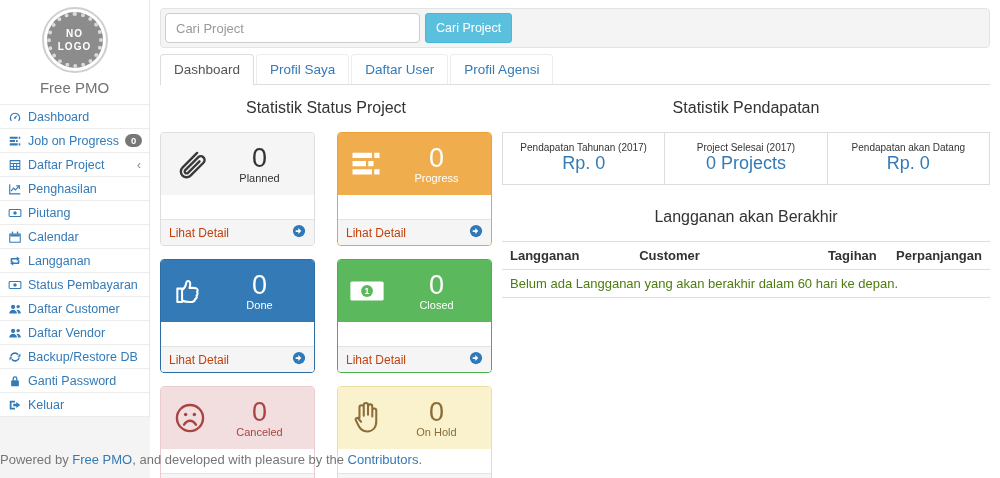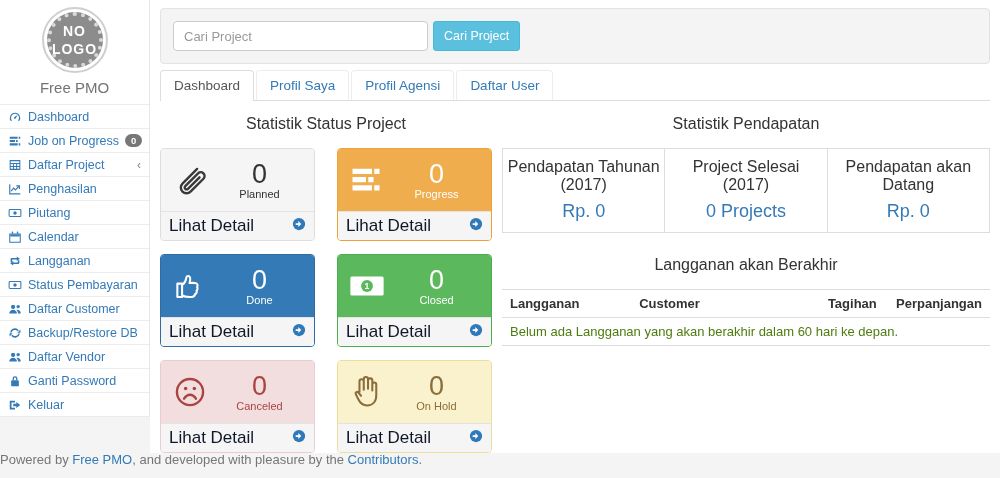"NO" .logo-inner { font-size: 14px -> 10px }
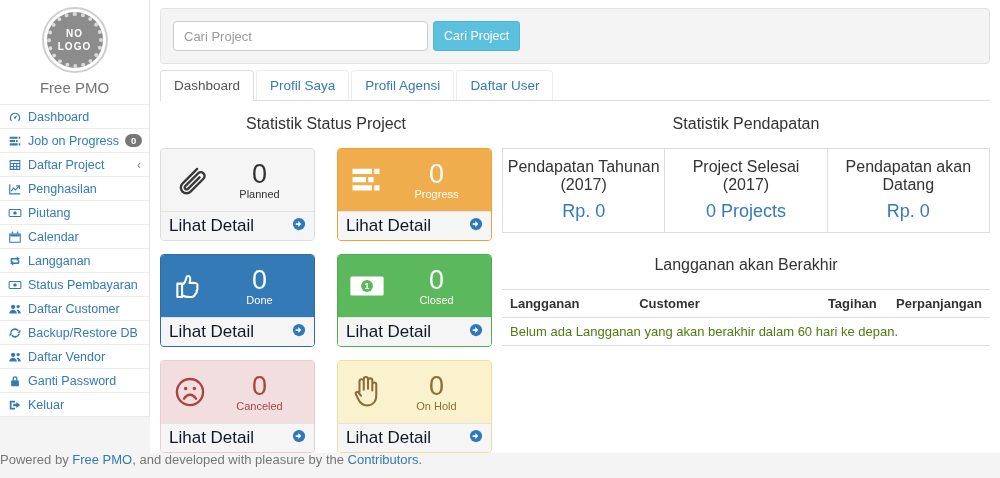"Cari Project" .search-well { padding: 12px -> 4px }
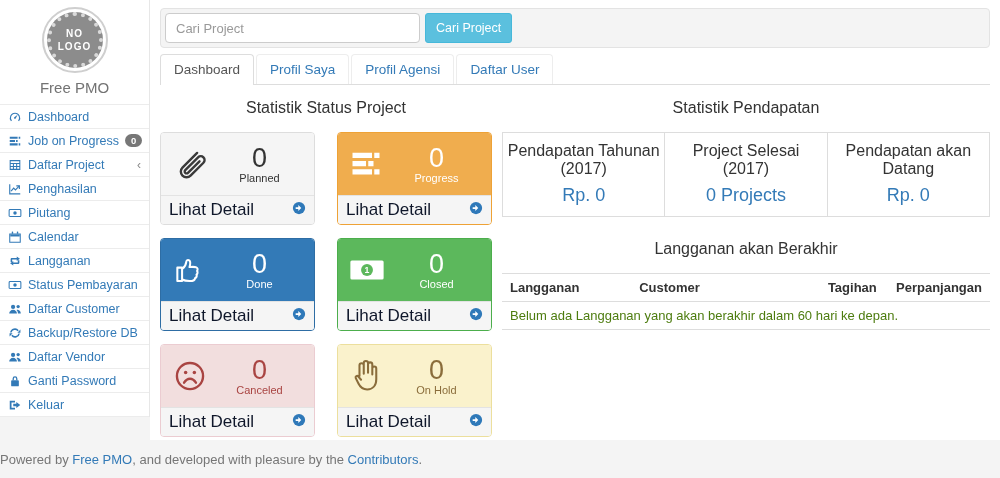"Profil Agensi" a.tab { order: before "Daftar User" -> after "Daftar User" }
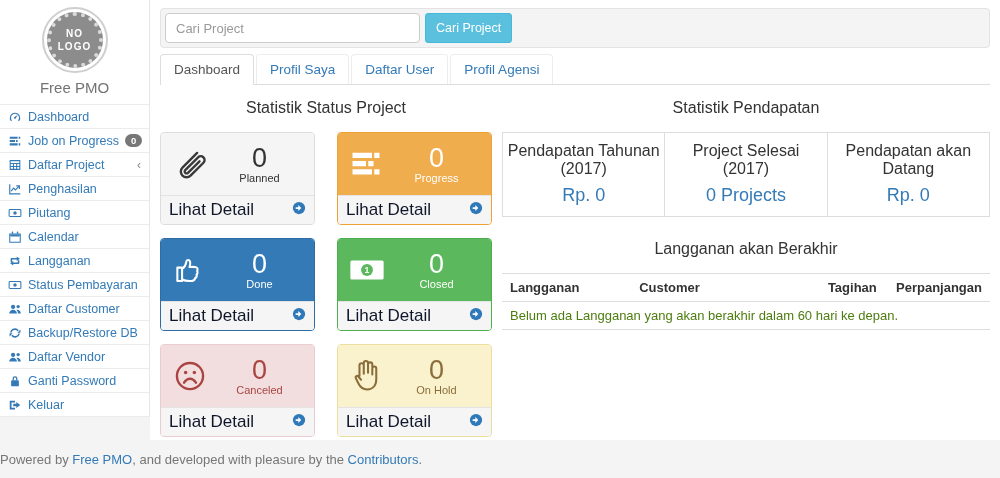"Pendapatan Tahunan (2017)" .stat-label { font-size: 16px -> 10px; margin-bottom: 7px -> none }
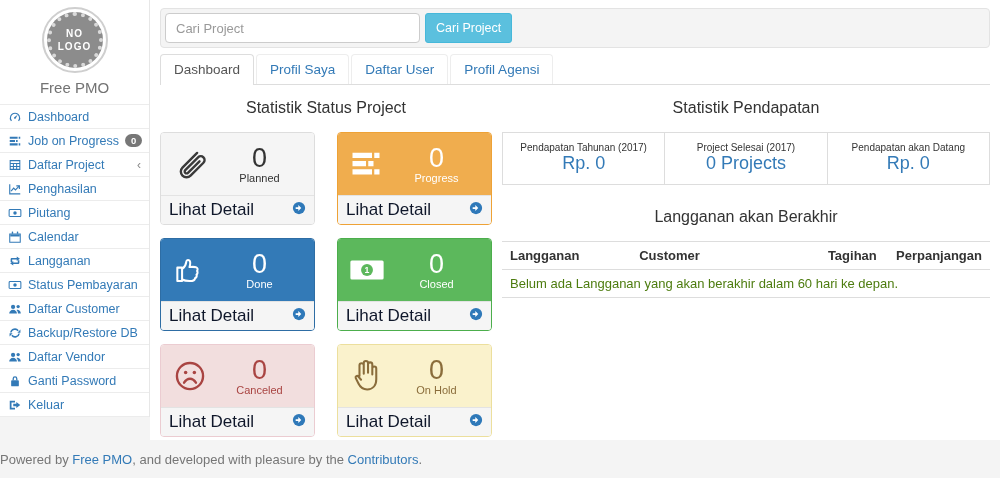"Lihat Detail" .card-footer { color: #0f172a -> #c2410c; font-size: 17px -> 12px; margin-top: none -> 24px }
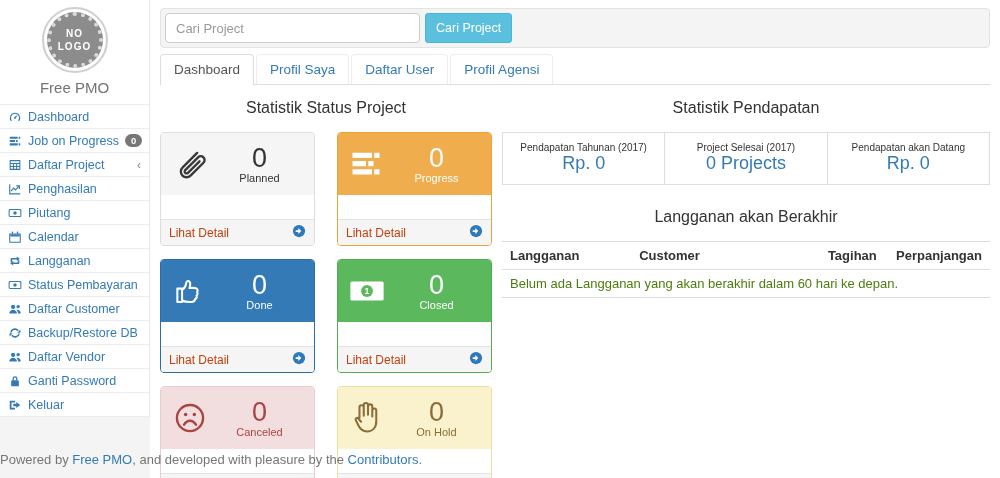"Backup/Restore DB" a.menu-item { order: before "Daftar Vendor" -> after "Daftar Vendor" }
